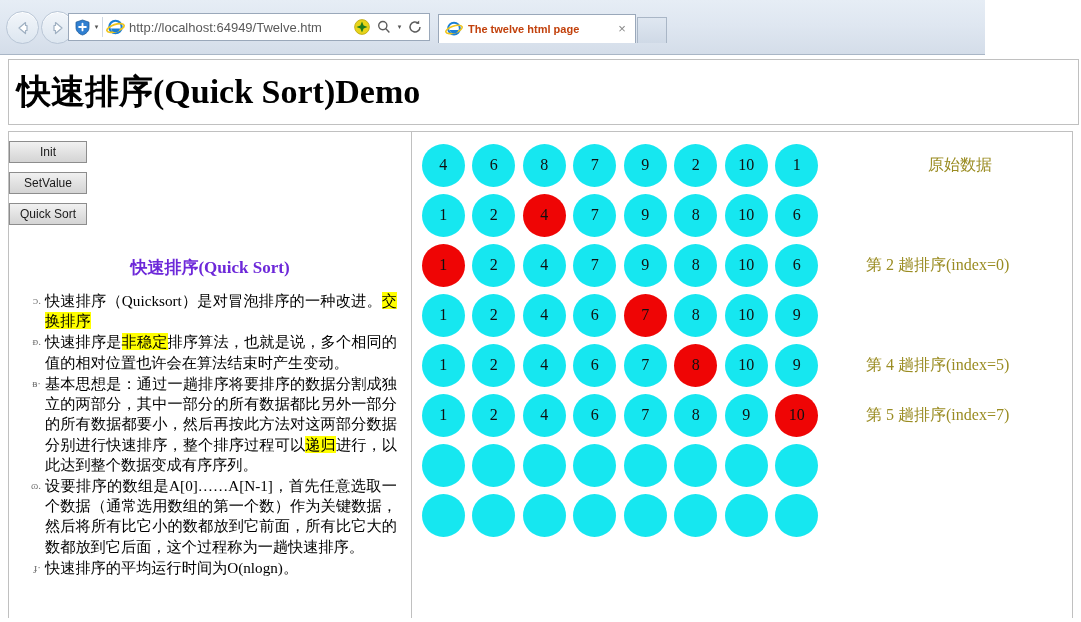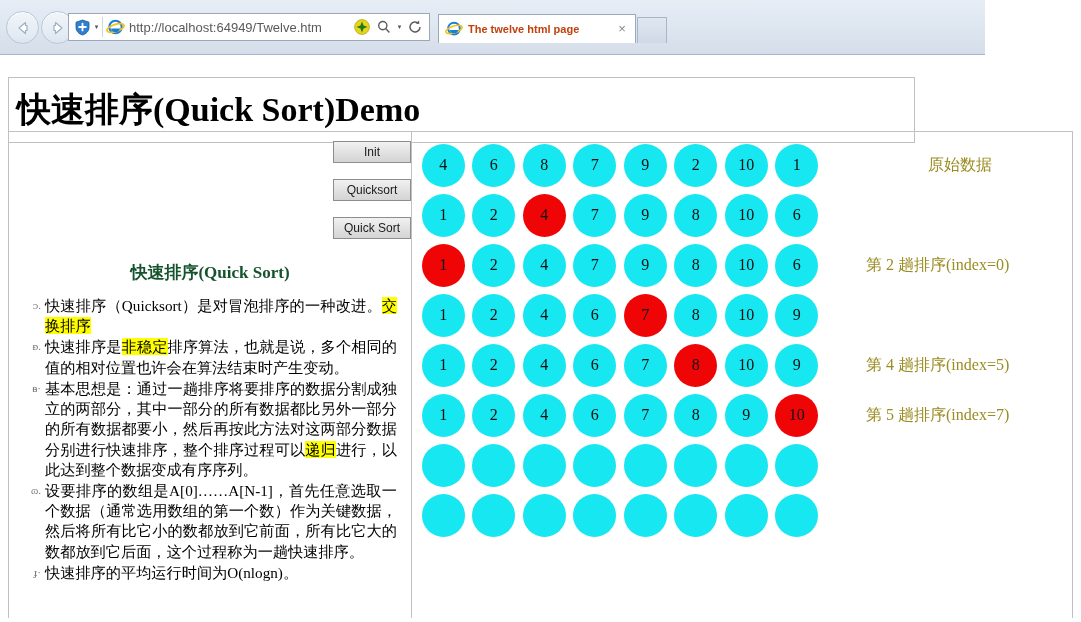"快速排序(Quick Sort)Demo" .title-box { top: 22px -> 4px; width: 907px -> 1071px }
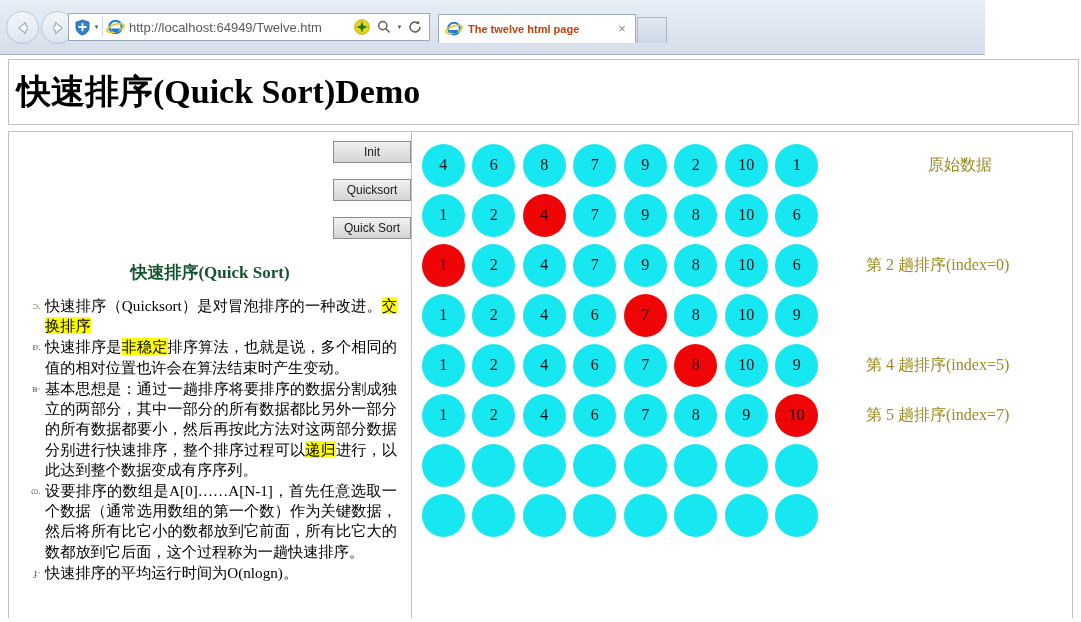"Init" .btn-stack { align-items: flex-end -> flex-start; gap: 16px -> 9px }
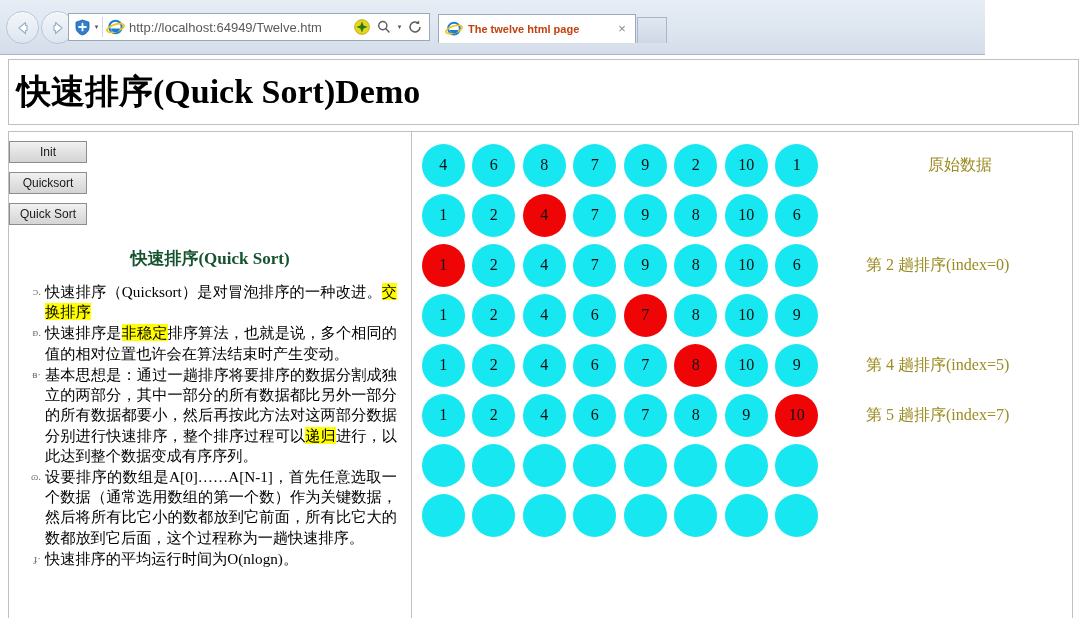"Quicksort" button.demo-btn { text: Quicksort -> SetValue }
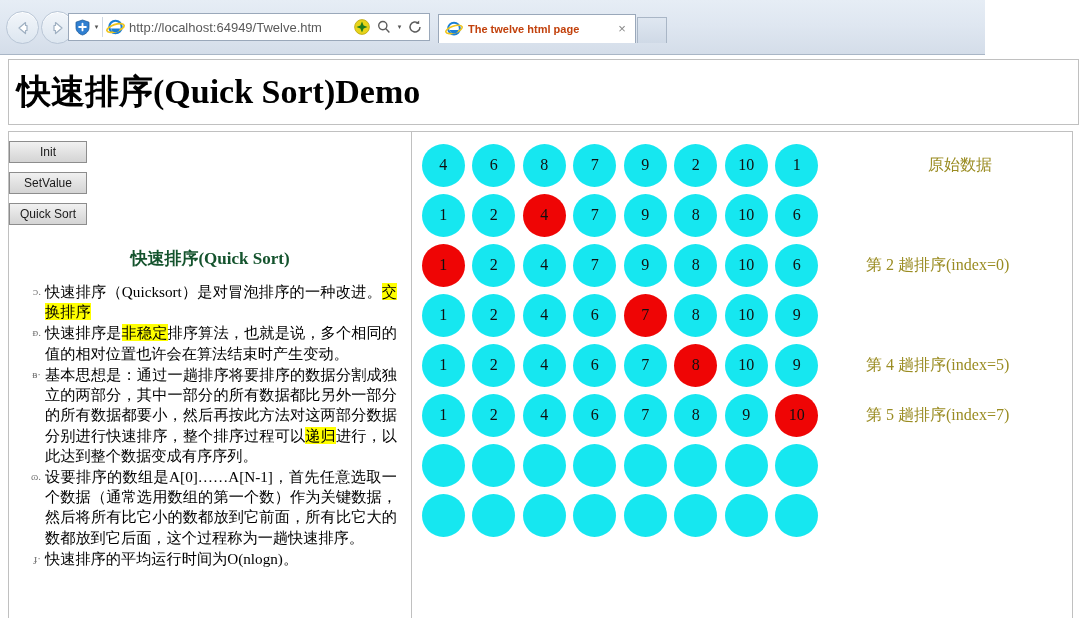"快速排序(Quick Sort)" .sub-title { color: #14532d -> #6d28d9; margin-top: 22px -> 31px }
